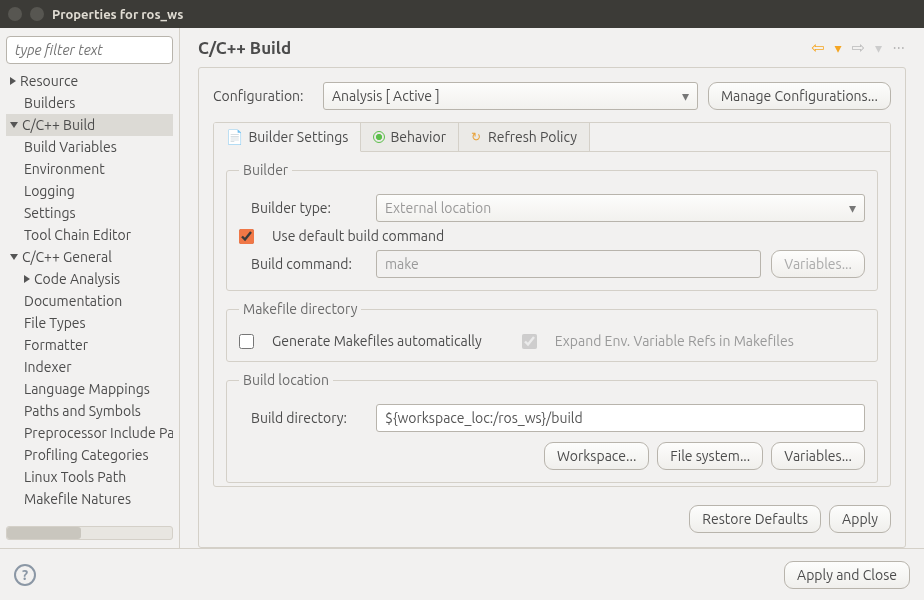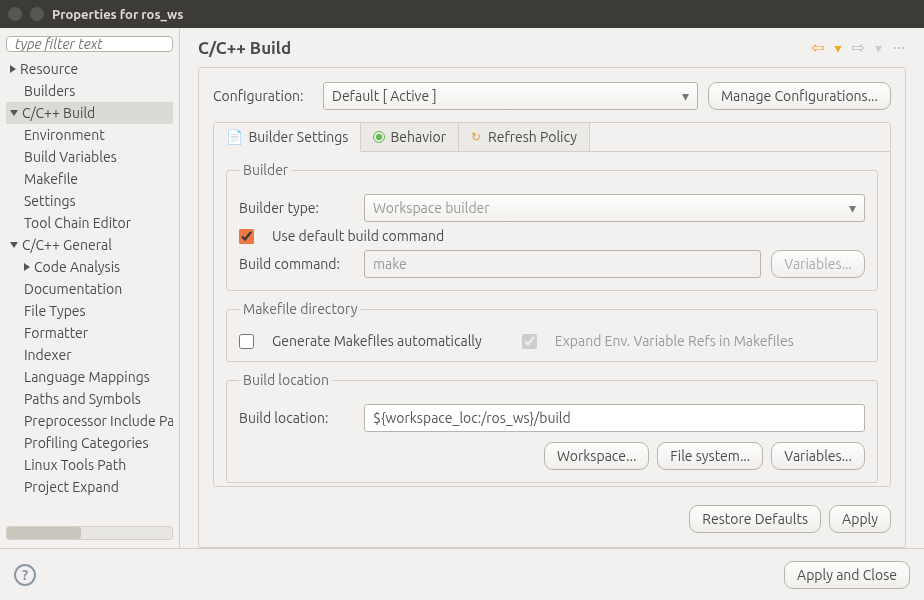"type filter text" .filter-input { height: 16px -> 28px }
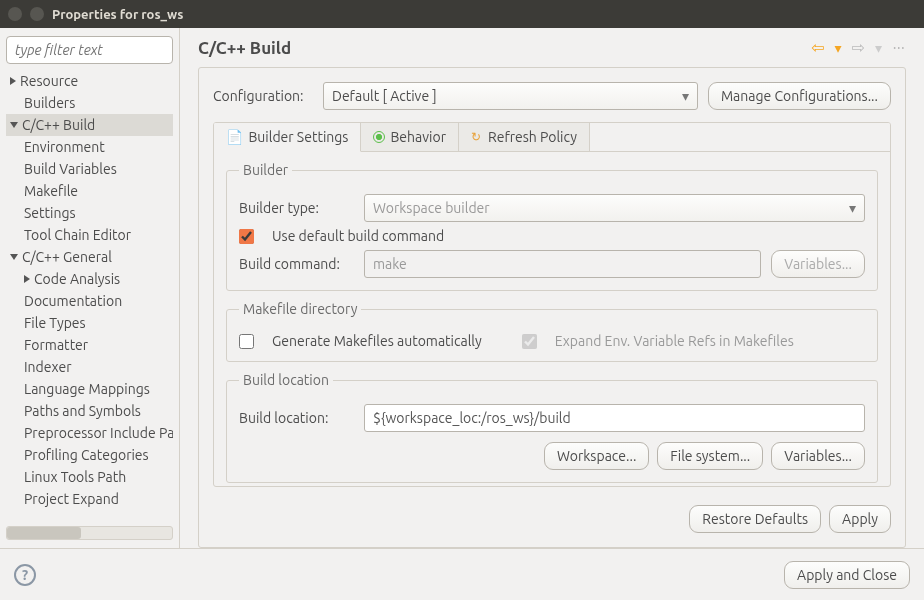"Default [ Active ]" span { text: Default -> Analysis }
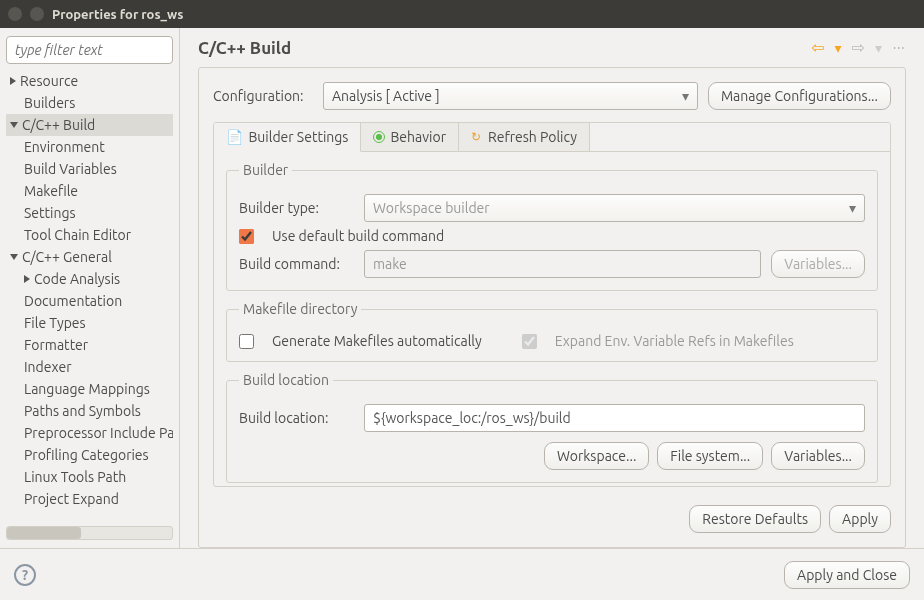"Environment" div.tree-item { order: before "Build Variables" -> after "Build Variables" }
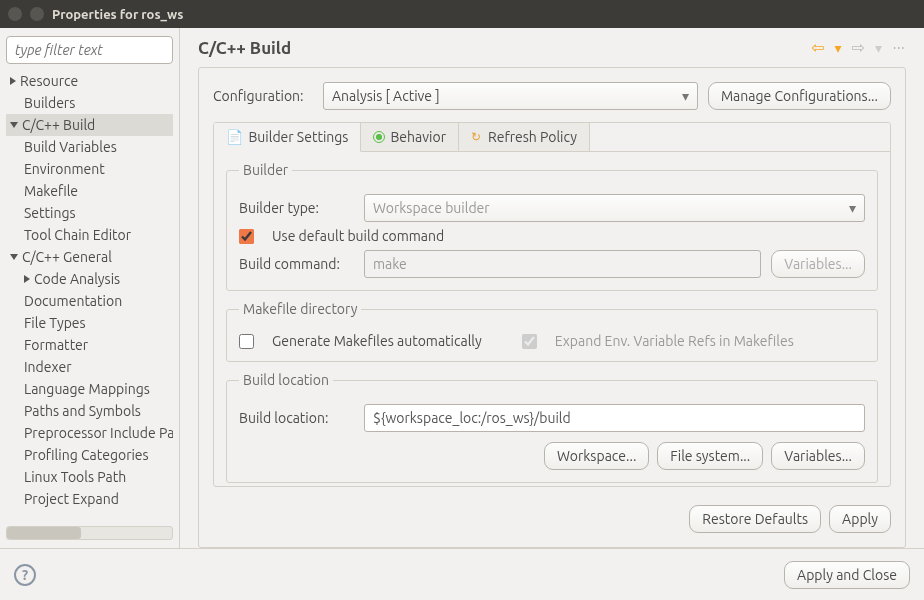"Makefile" span { text: Makefile -> Logging }
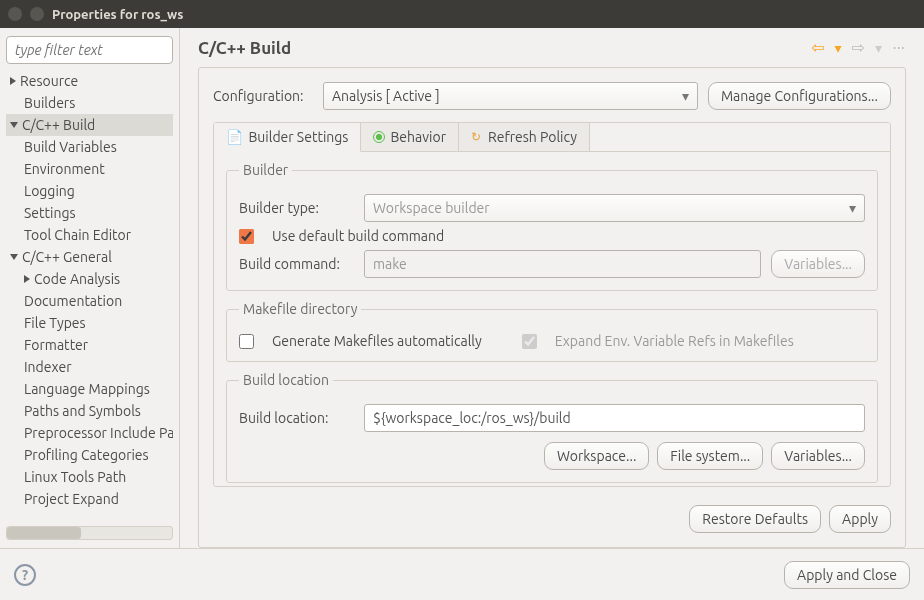"Builder type:" .form-row label.fixed { margin-left: none -> 12px }
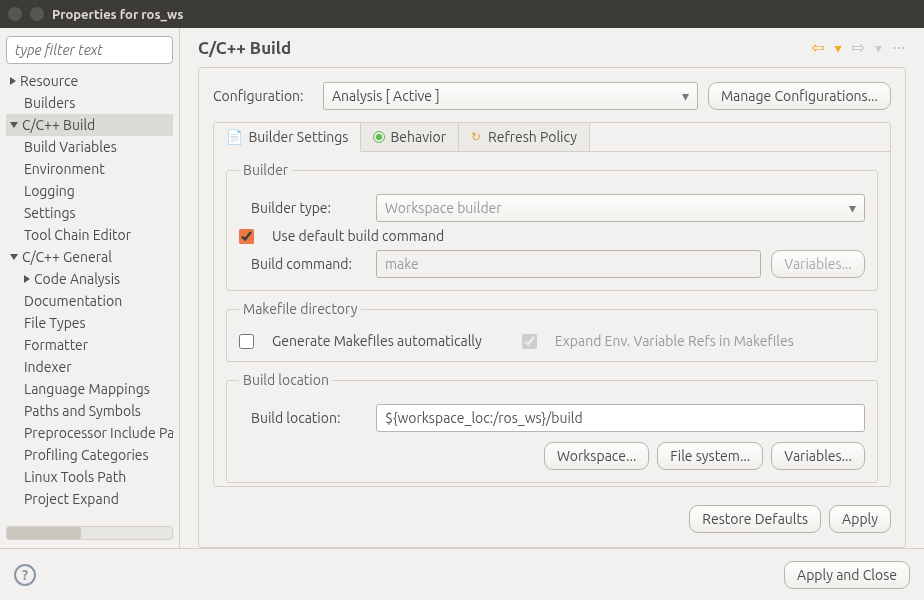"Workspace builder" span { text: Workspace builder -> External location }
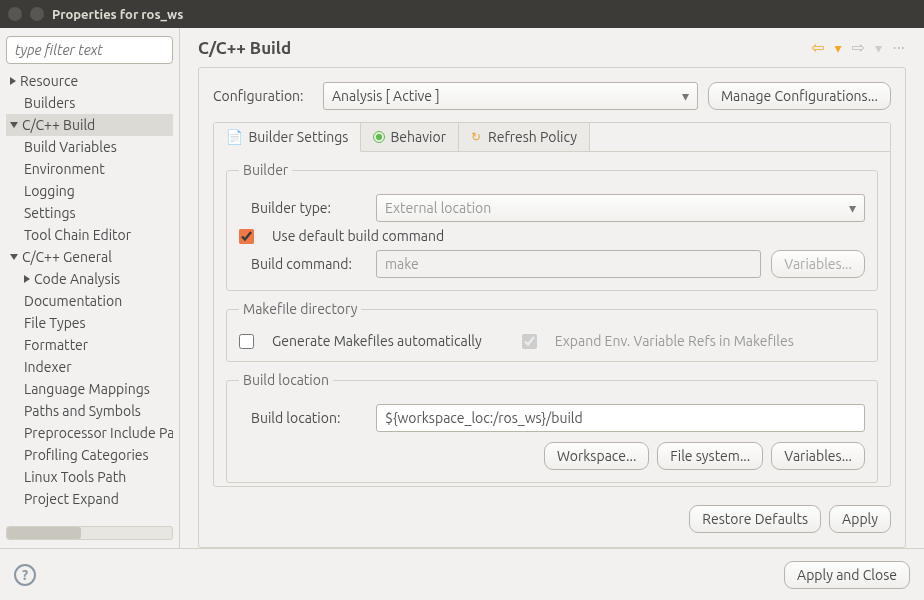"Build location:" label.fixed { text: location -> directory }
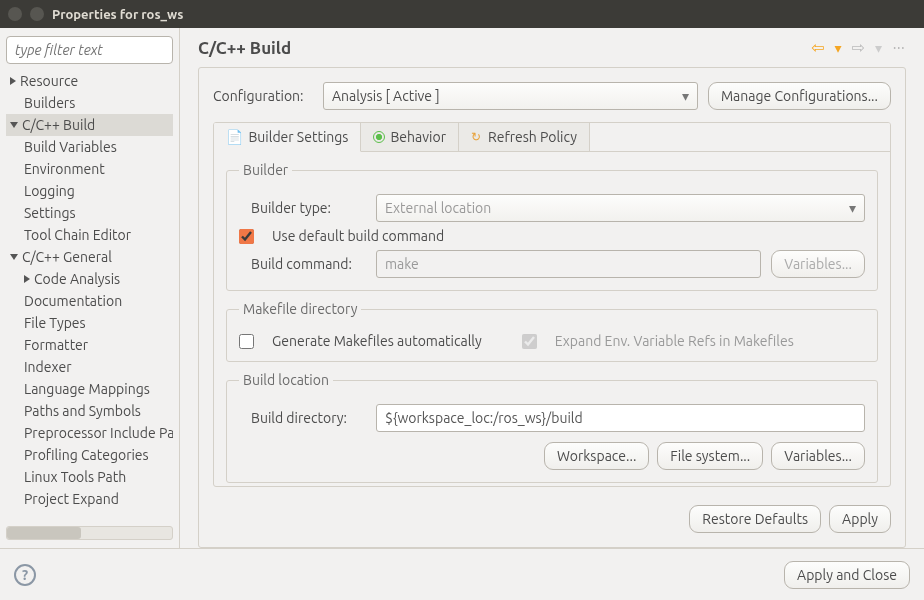"Project Expand" span { text: Project Expand -> Makefile Natures }
